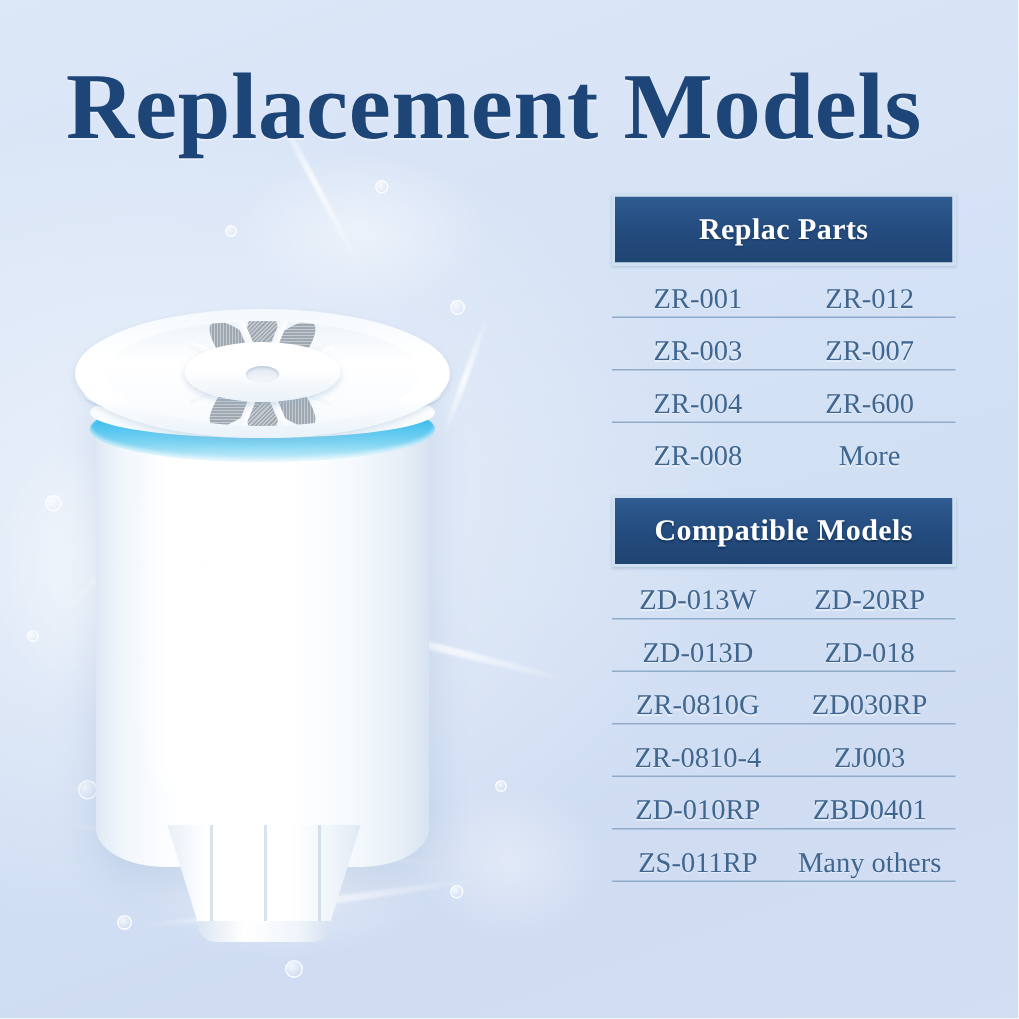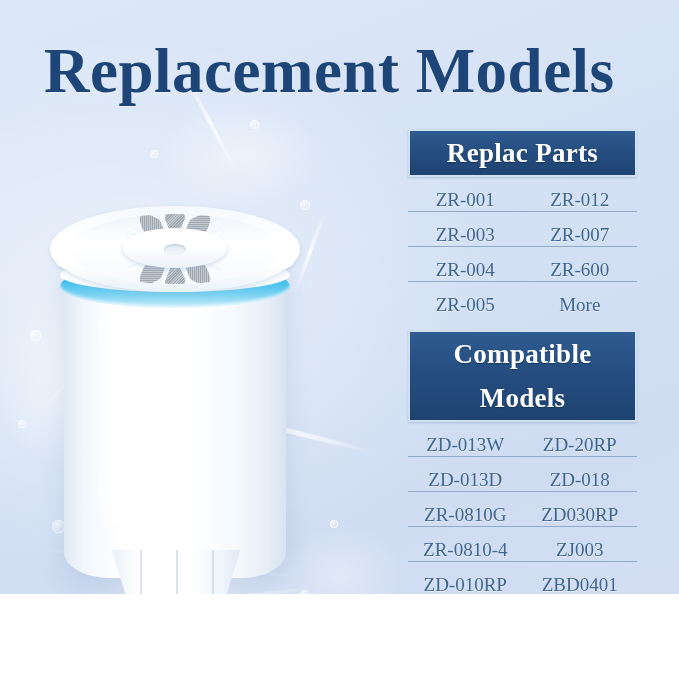"Replacement Models" #page { height: 594px -> 679px }
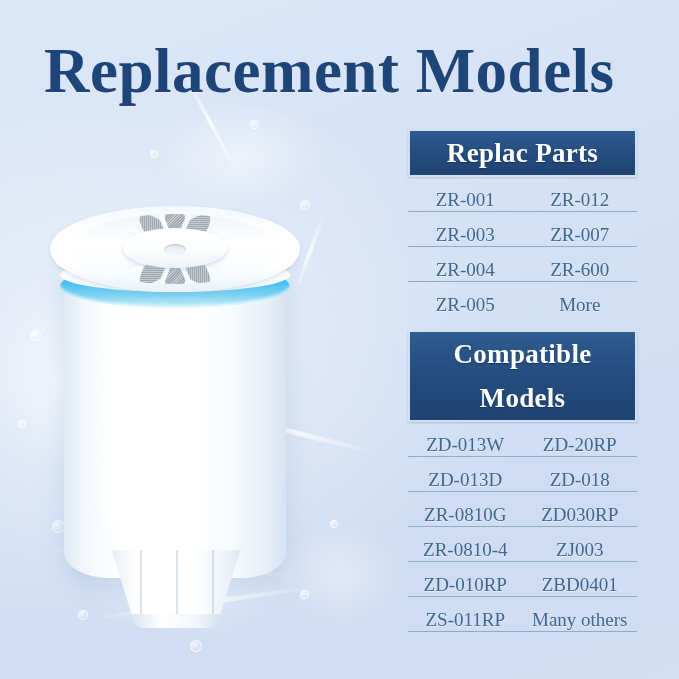"Replac Parts" .tbl-header .htext { font-size: 27px -> 20px }
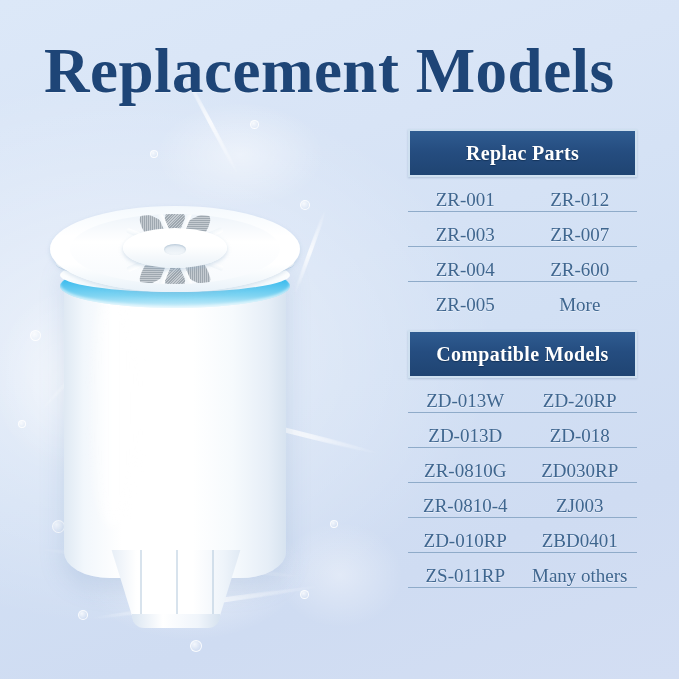"ZR-005" span.tcell { text: ZR-005 -> ZR-008 }
